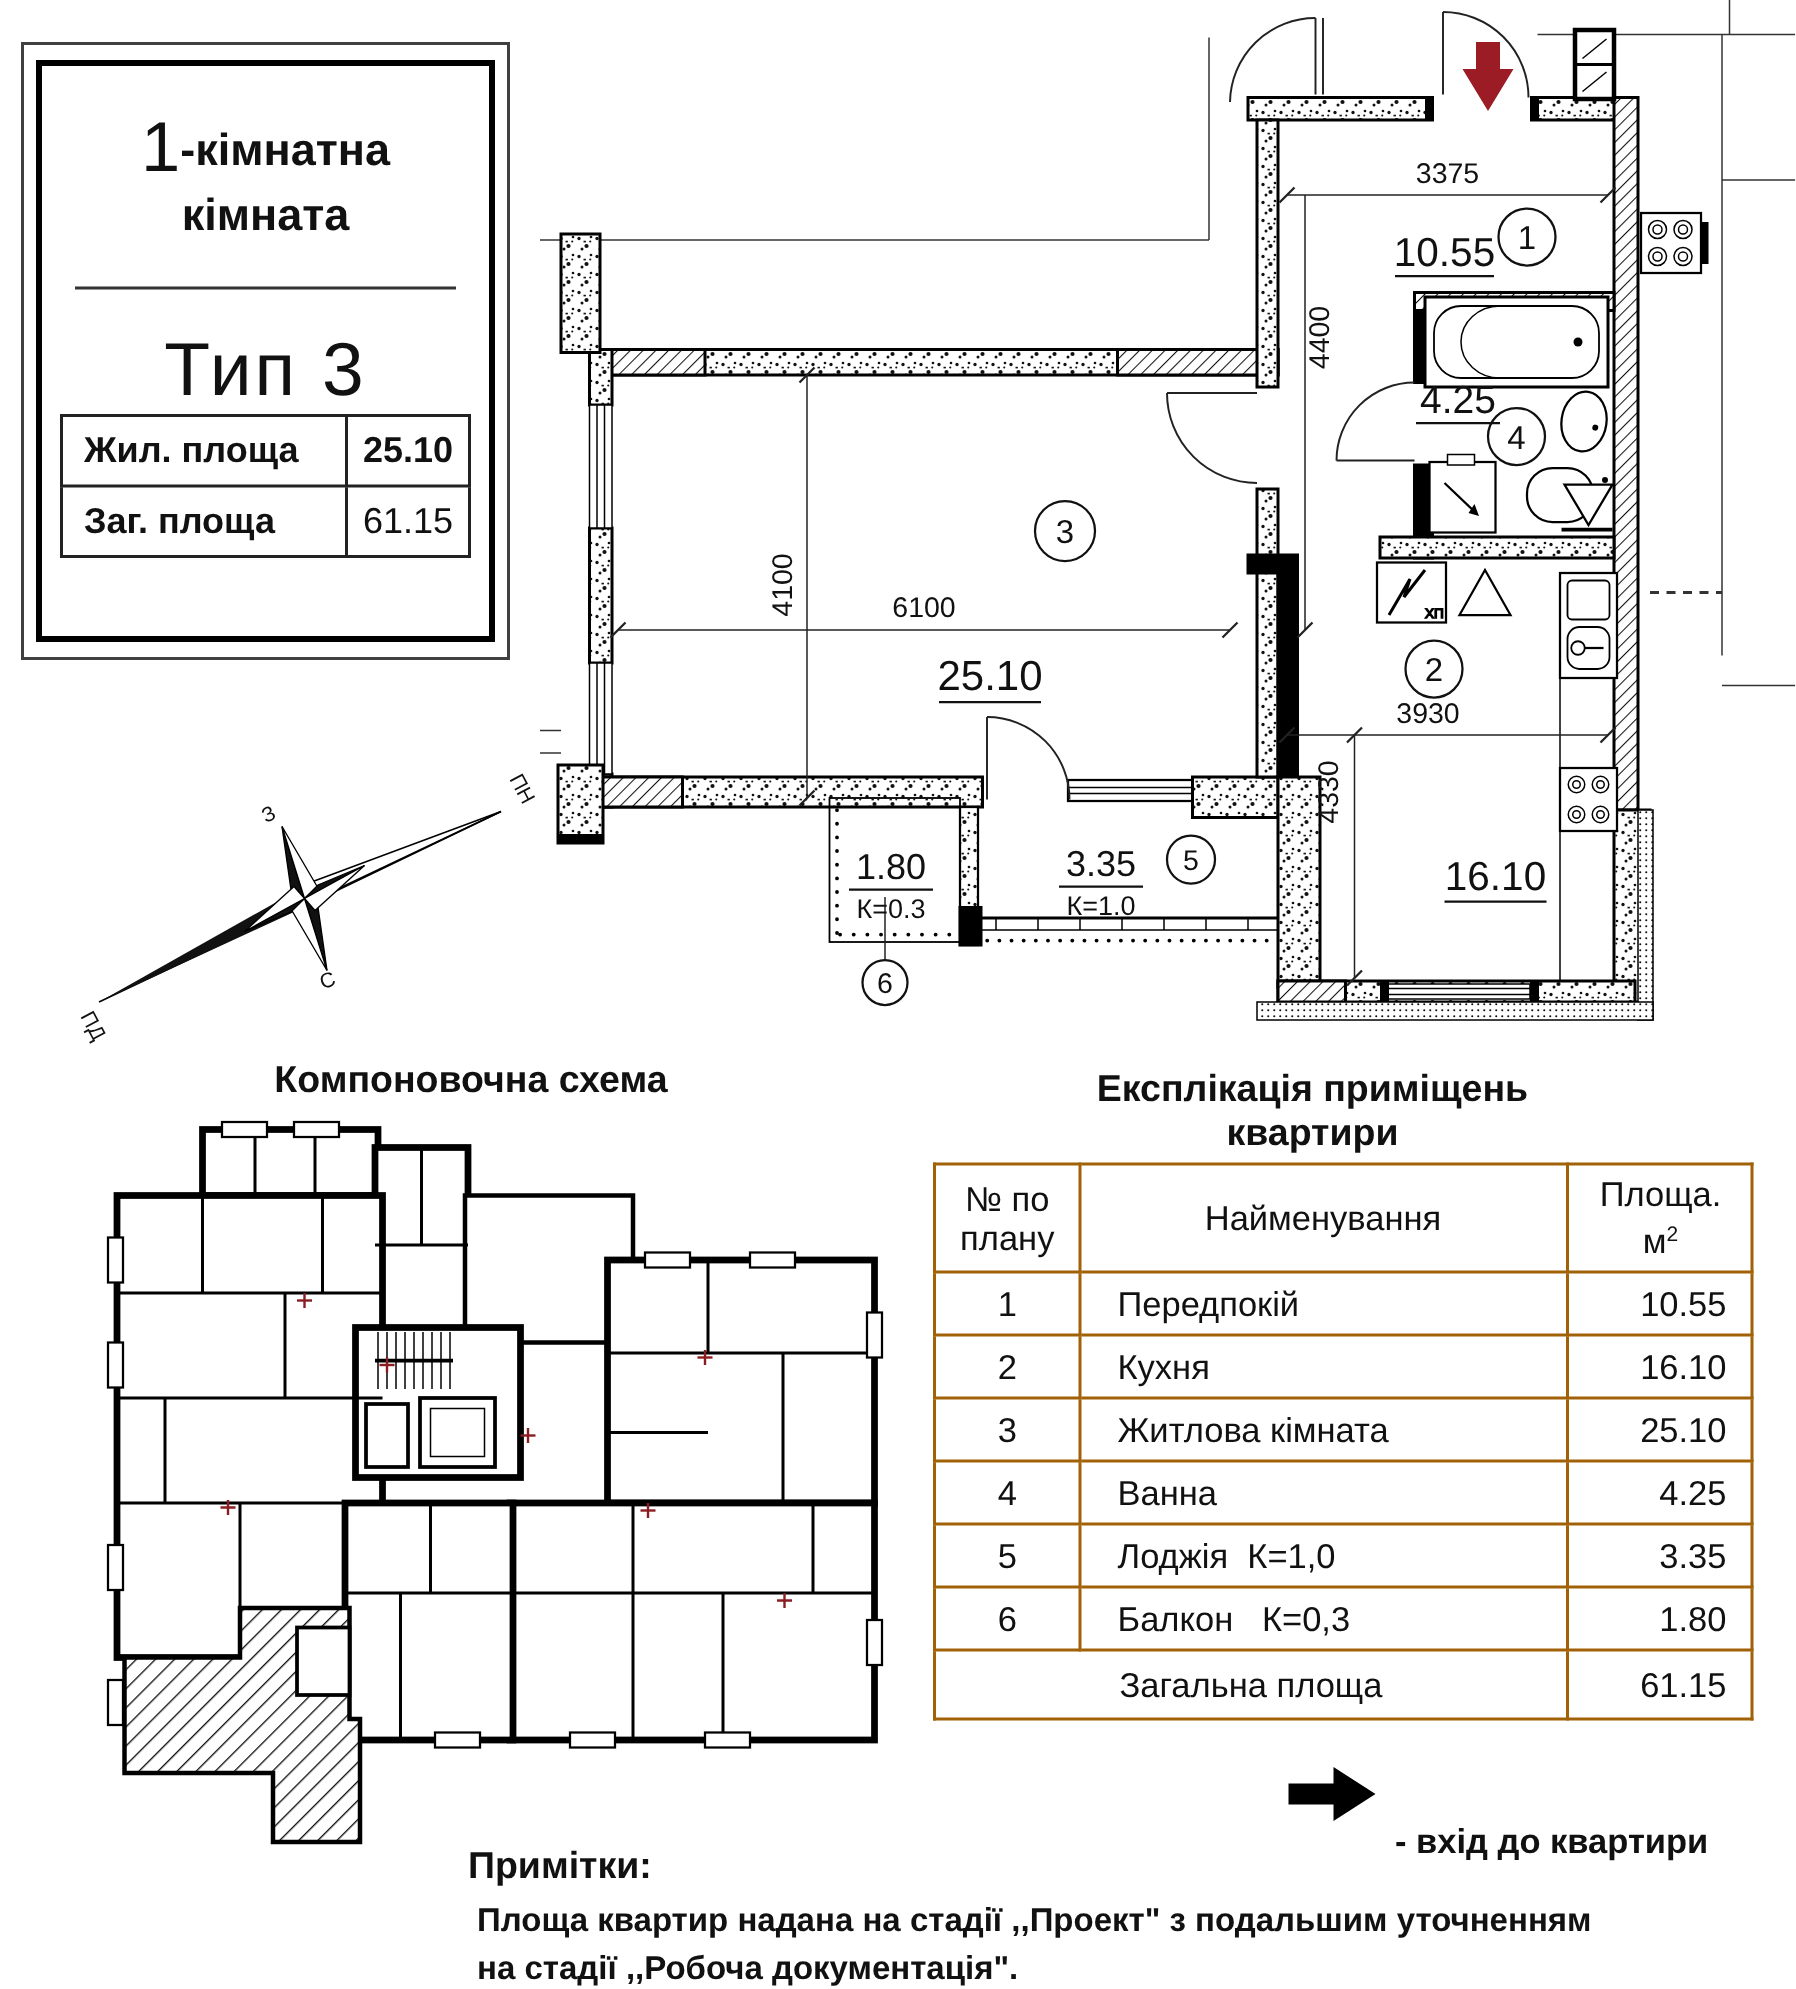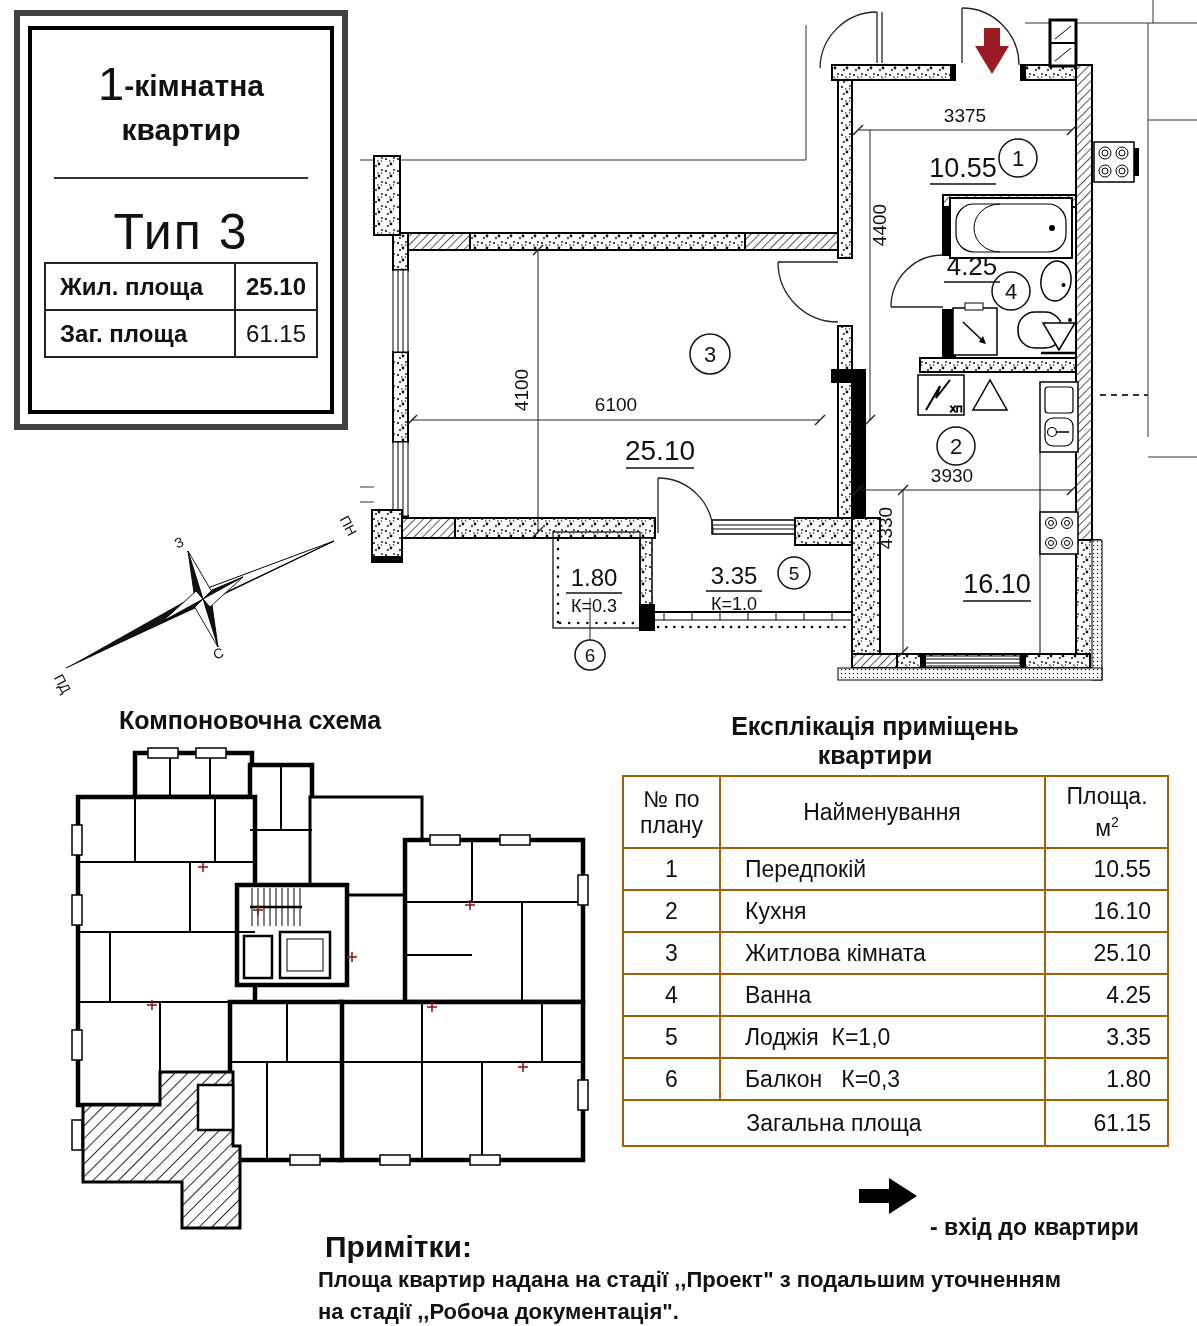"1-кімнатна" #title-box { border: 6px solid #404040 -> 2px solid #404040; top: 10px -> 28px }
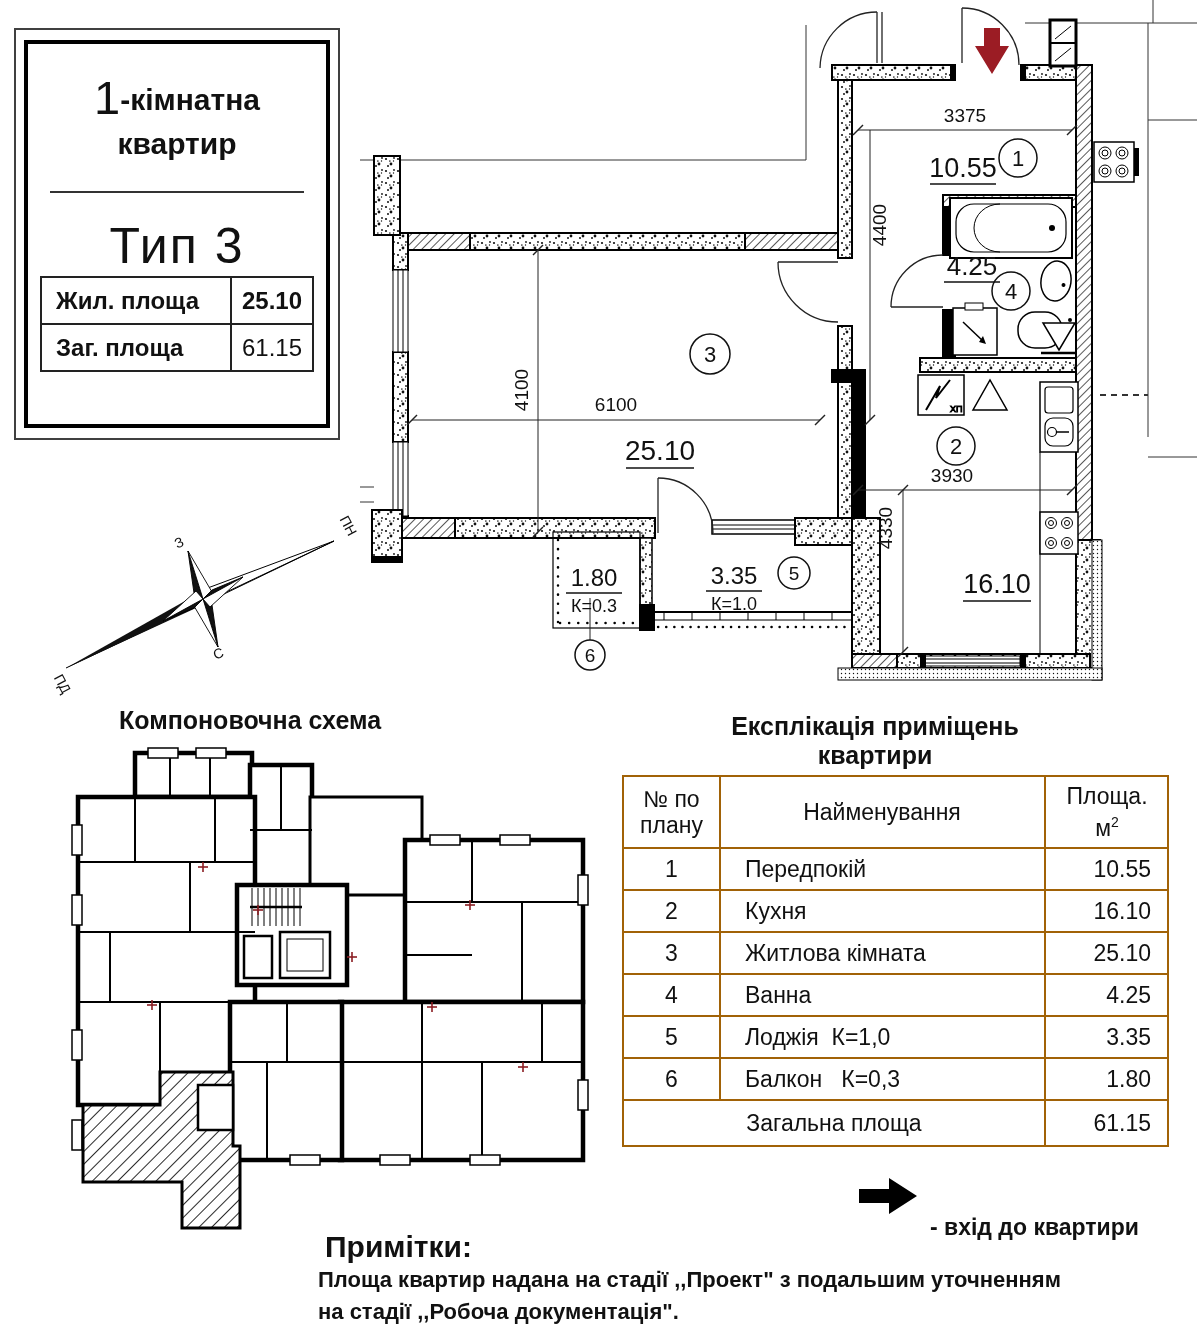"квартир" div.tb-line2 { text: квартир -> кімната }
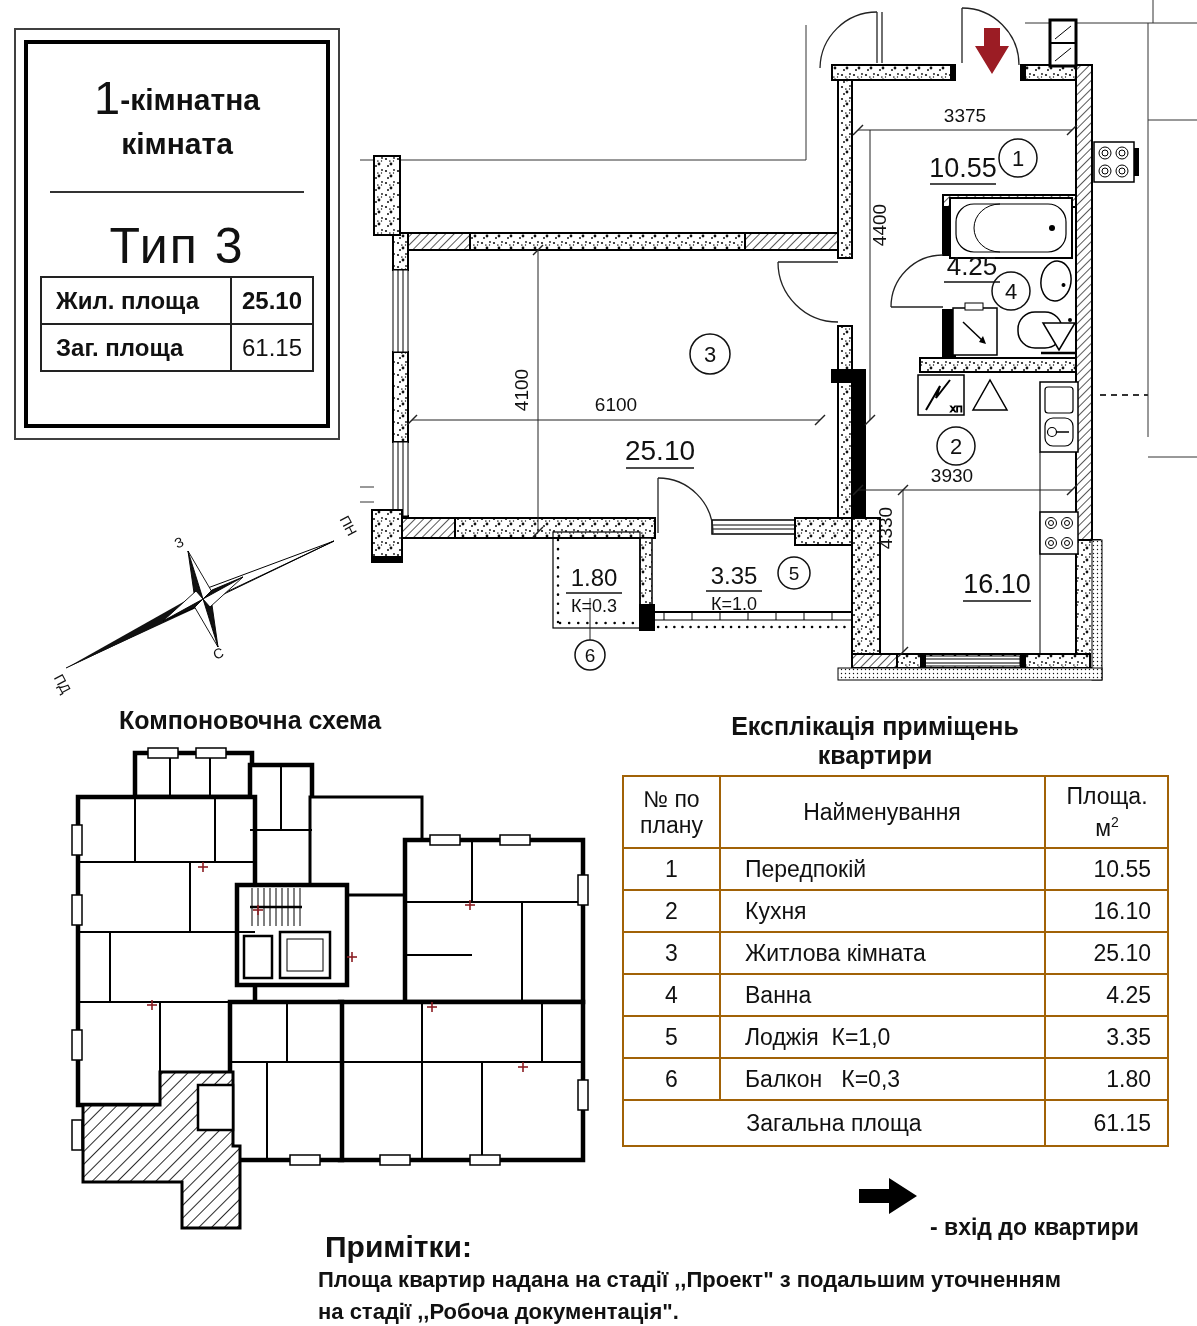"Компоновочна схема" #scheme-heading { text-align: center -> right }
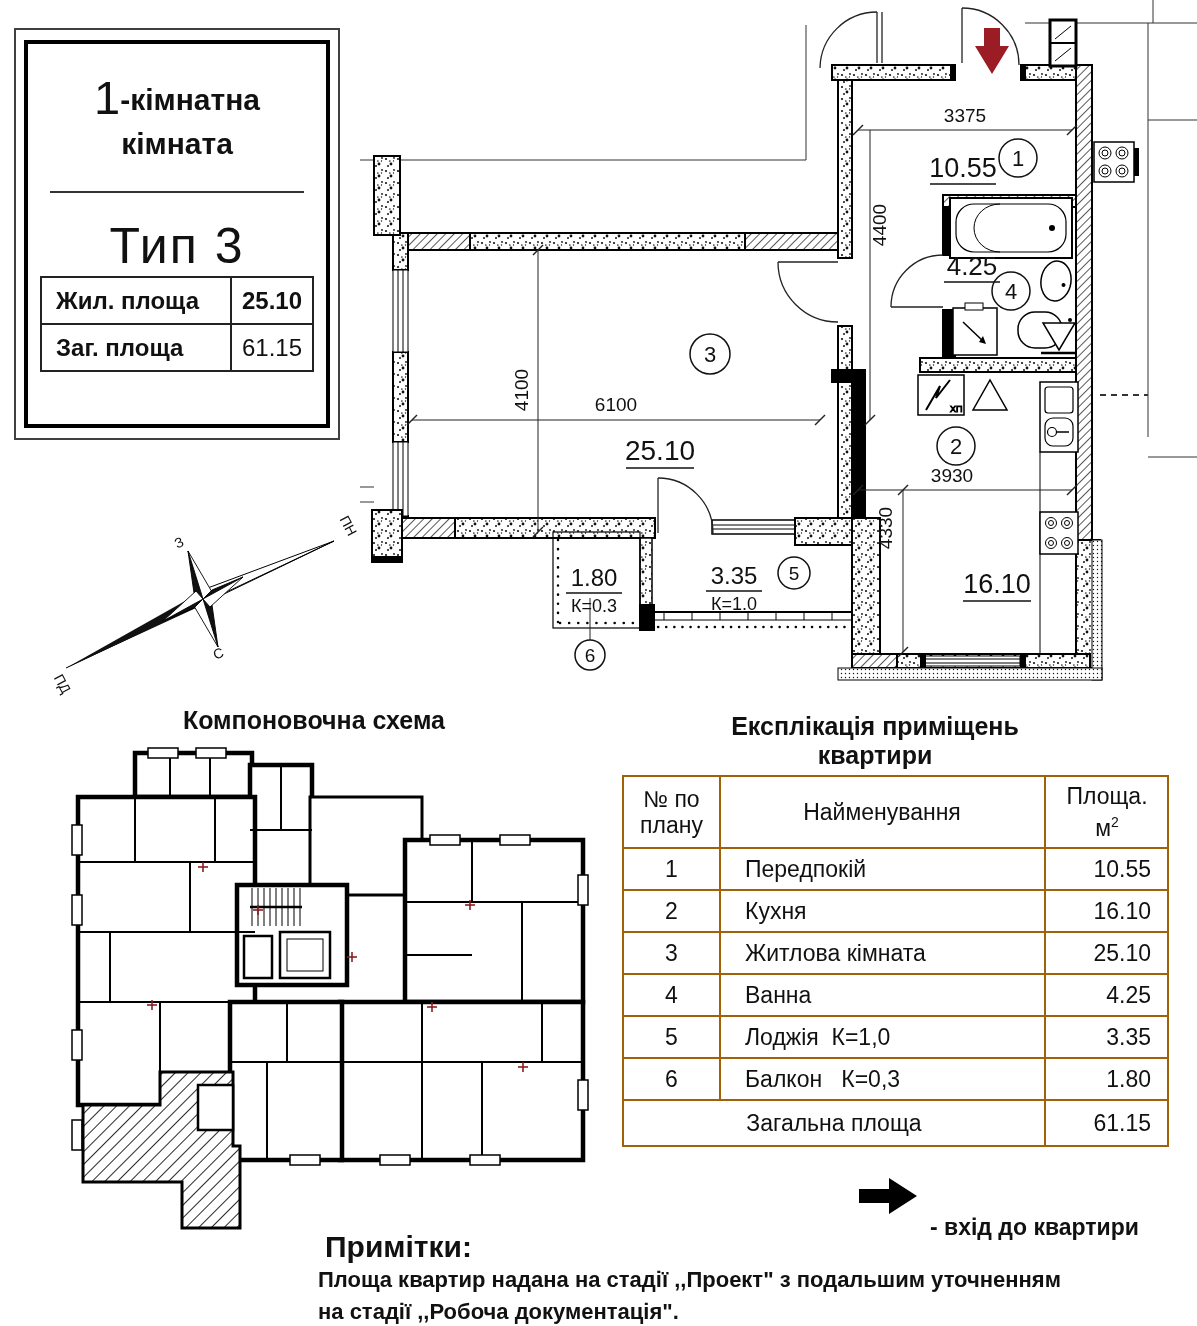"Примітки:" #notes-heading { font-size: 30px -> 25px; left: 325px -> 312px }
